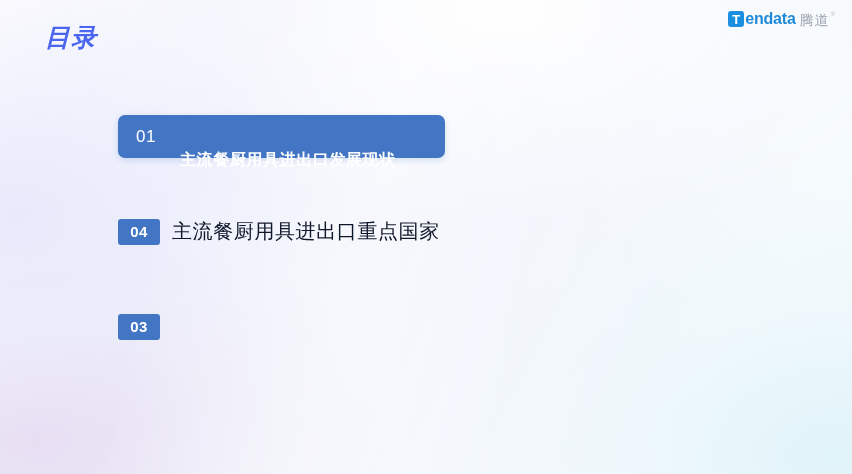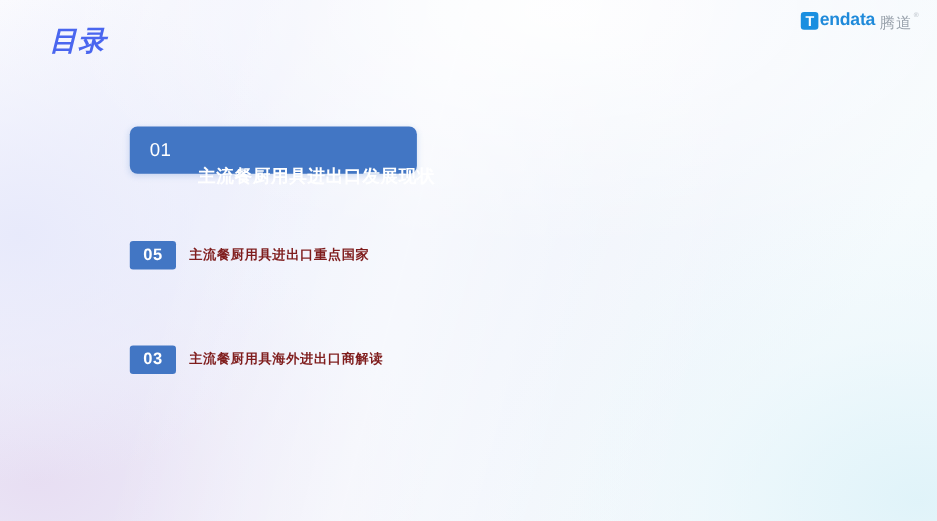"01" .toc-item.active { padding: 0 0 0 0 -> 0 16px 0 0; width: 261px -> 311px }
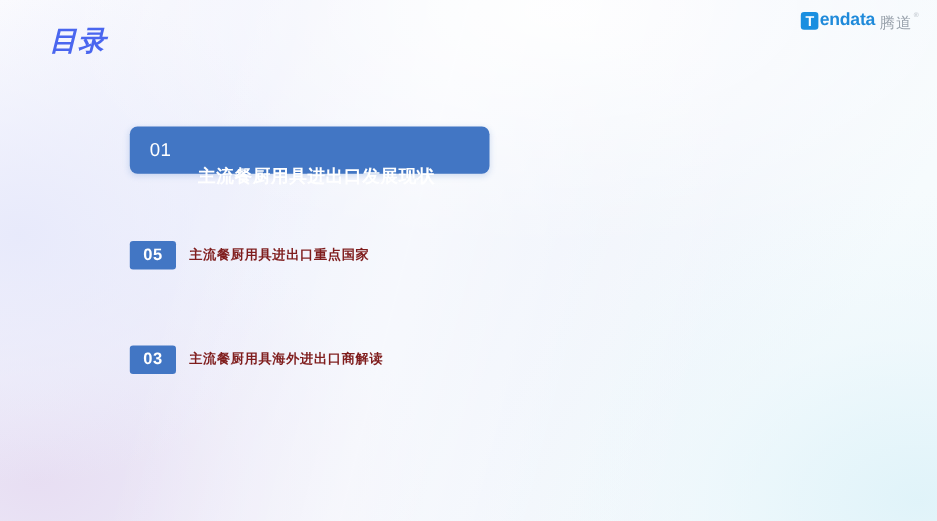"05" span.toc-num { text: 05 -> 04 }
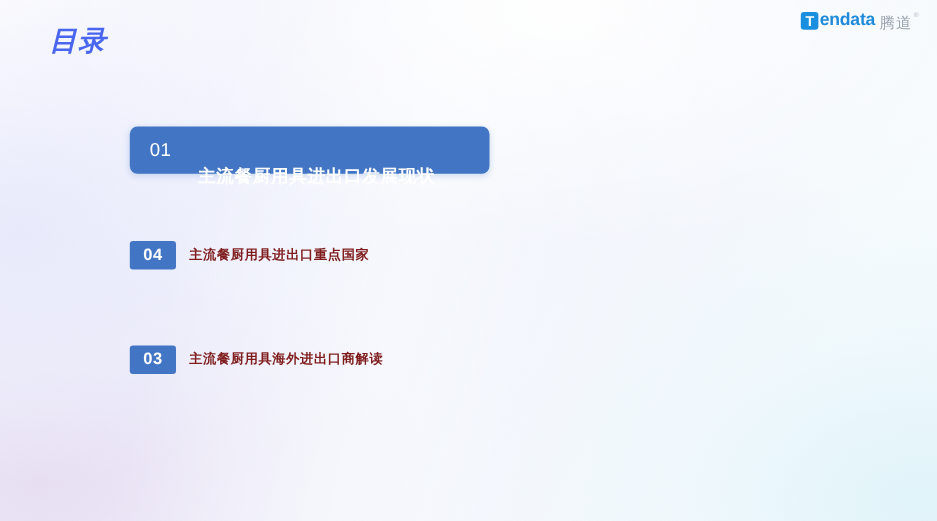"主流餐厨用具进出口重点国家" .toc-item .toc-label { color: #7f1d1d -> #0f172a; font-size: 12px -> 20px; font-weight: bold -> normal }
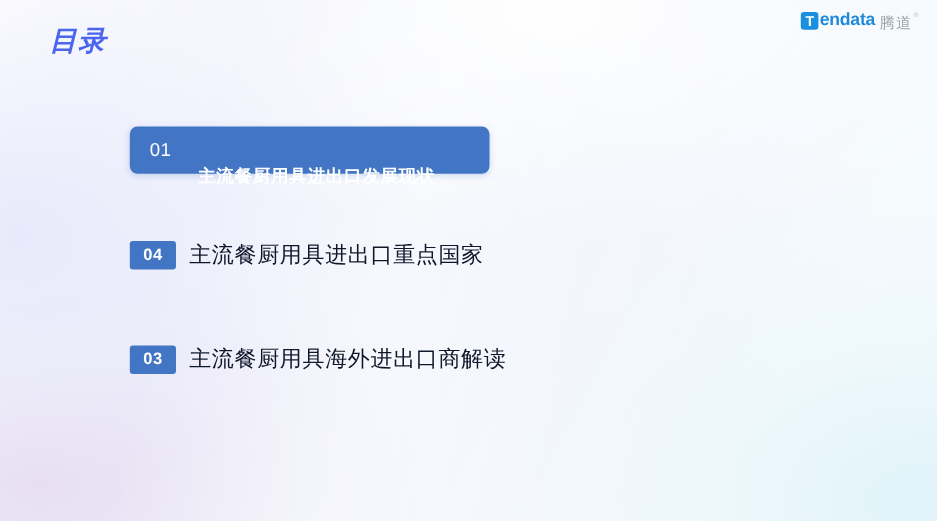"主流餐厨用具海外进出口商解读" span.toc-label { html: <span>主流餐厨用具海外进出口商解读</span> -> none }
